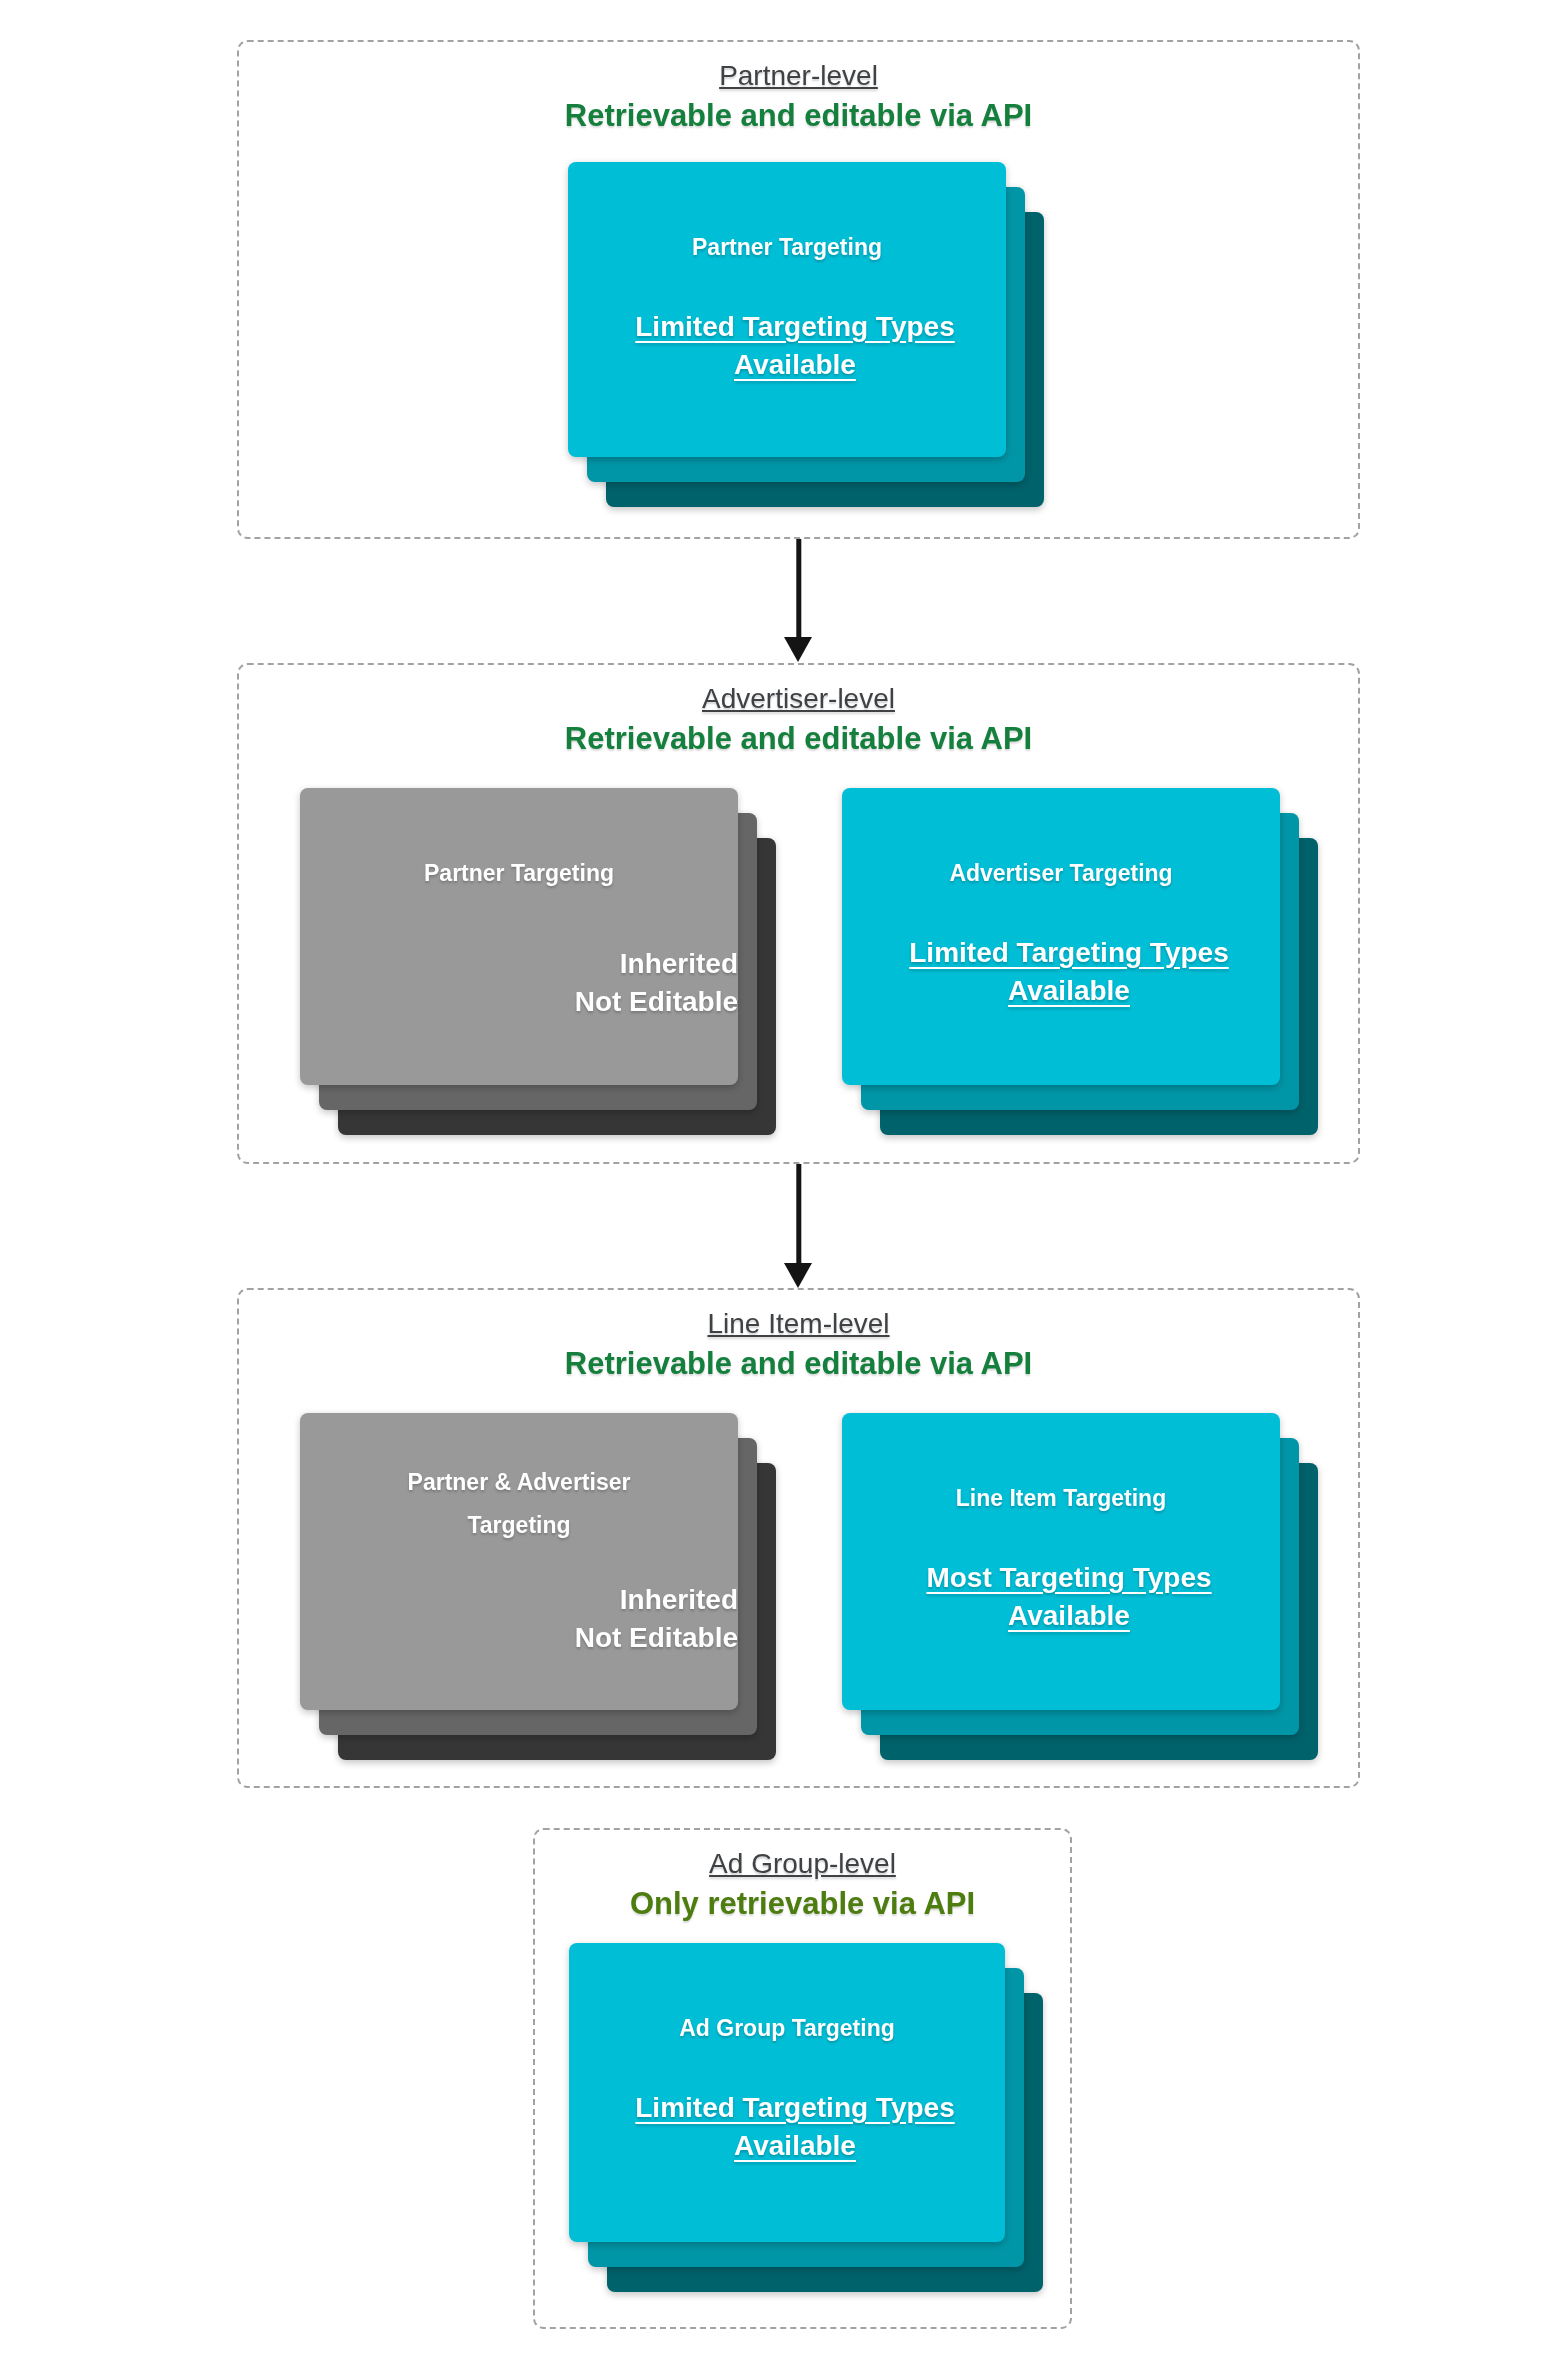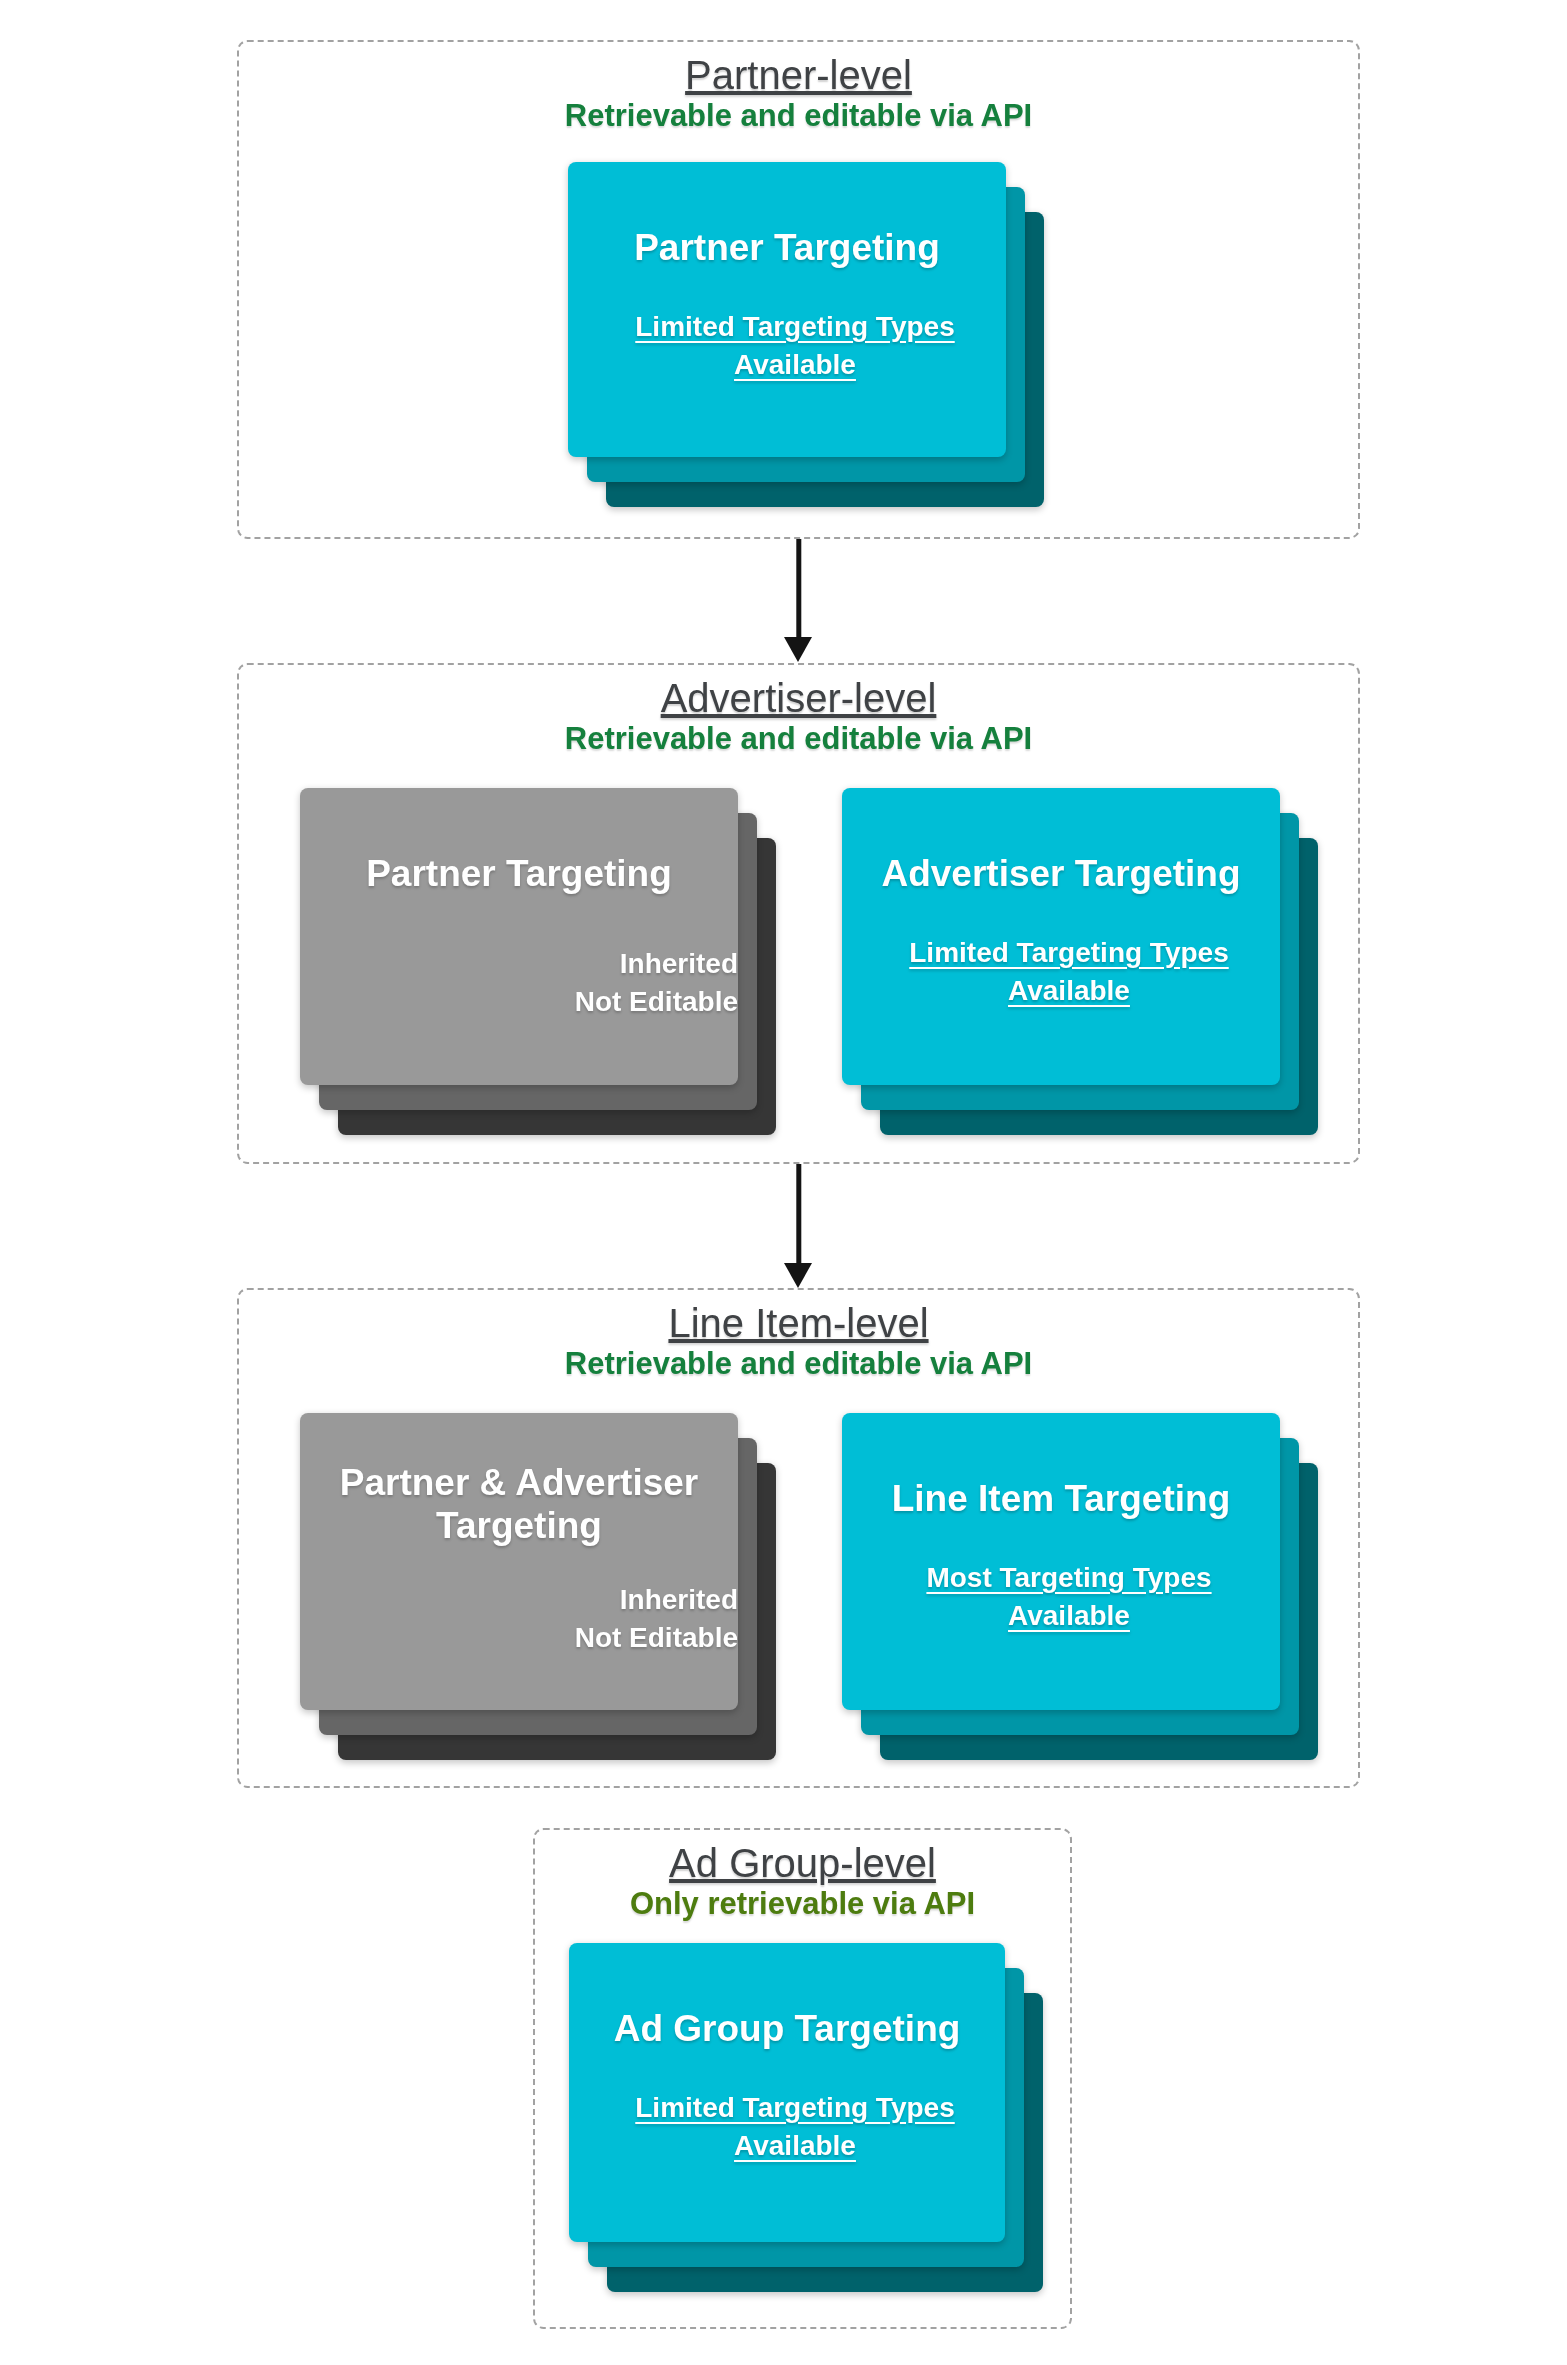"Partner-level" .sec-title { font-size: 40px -> 28px }
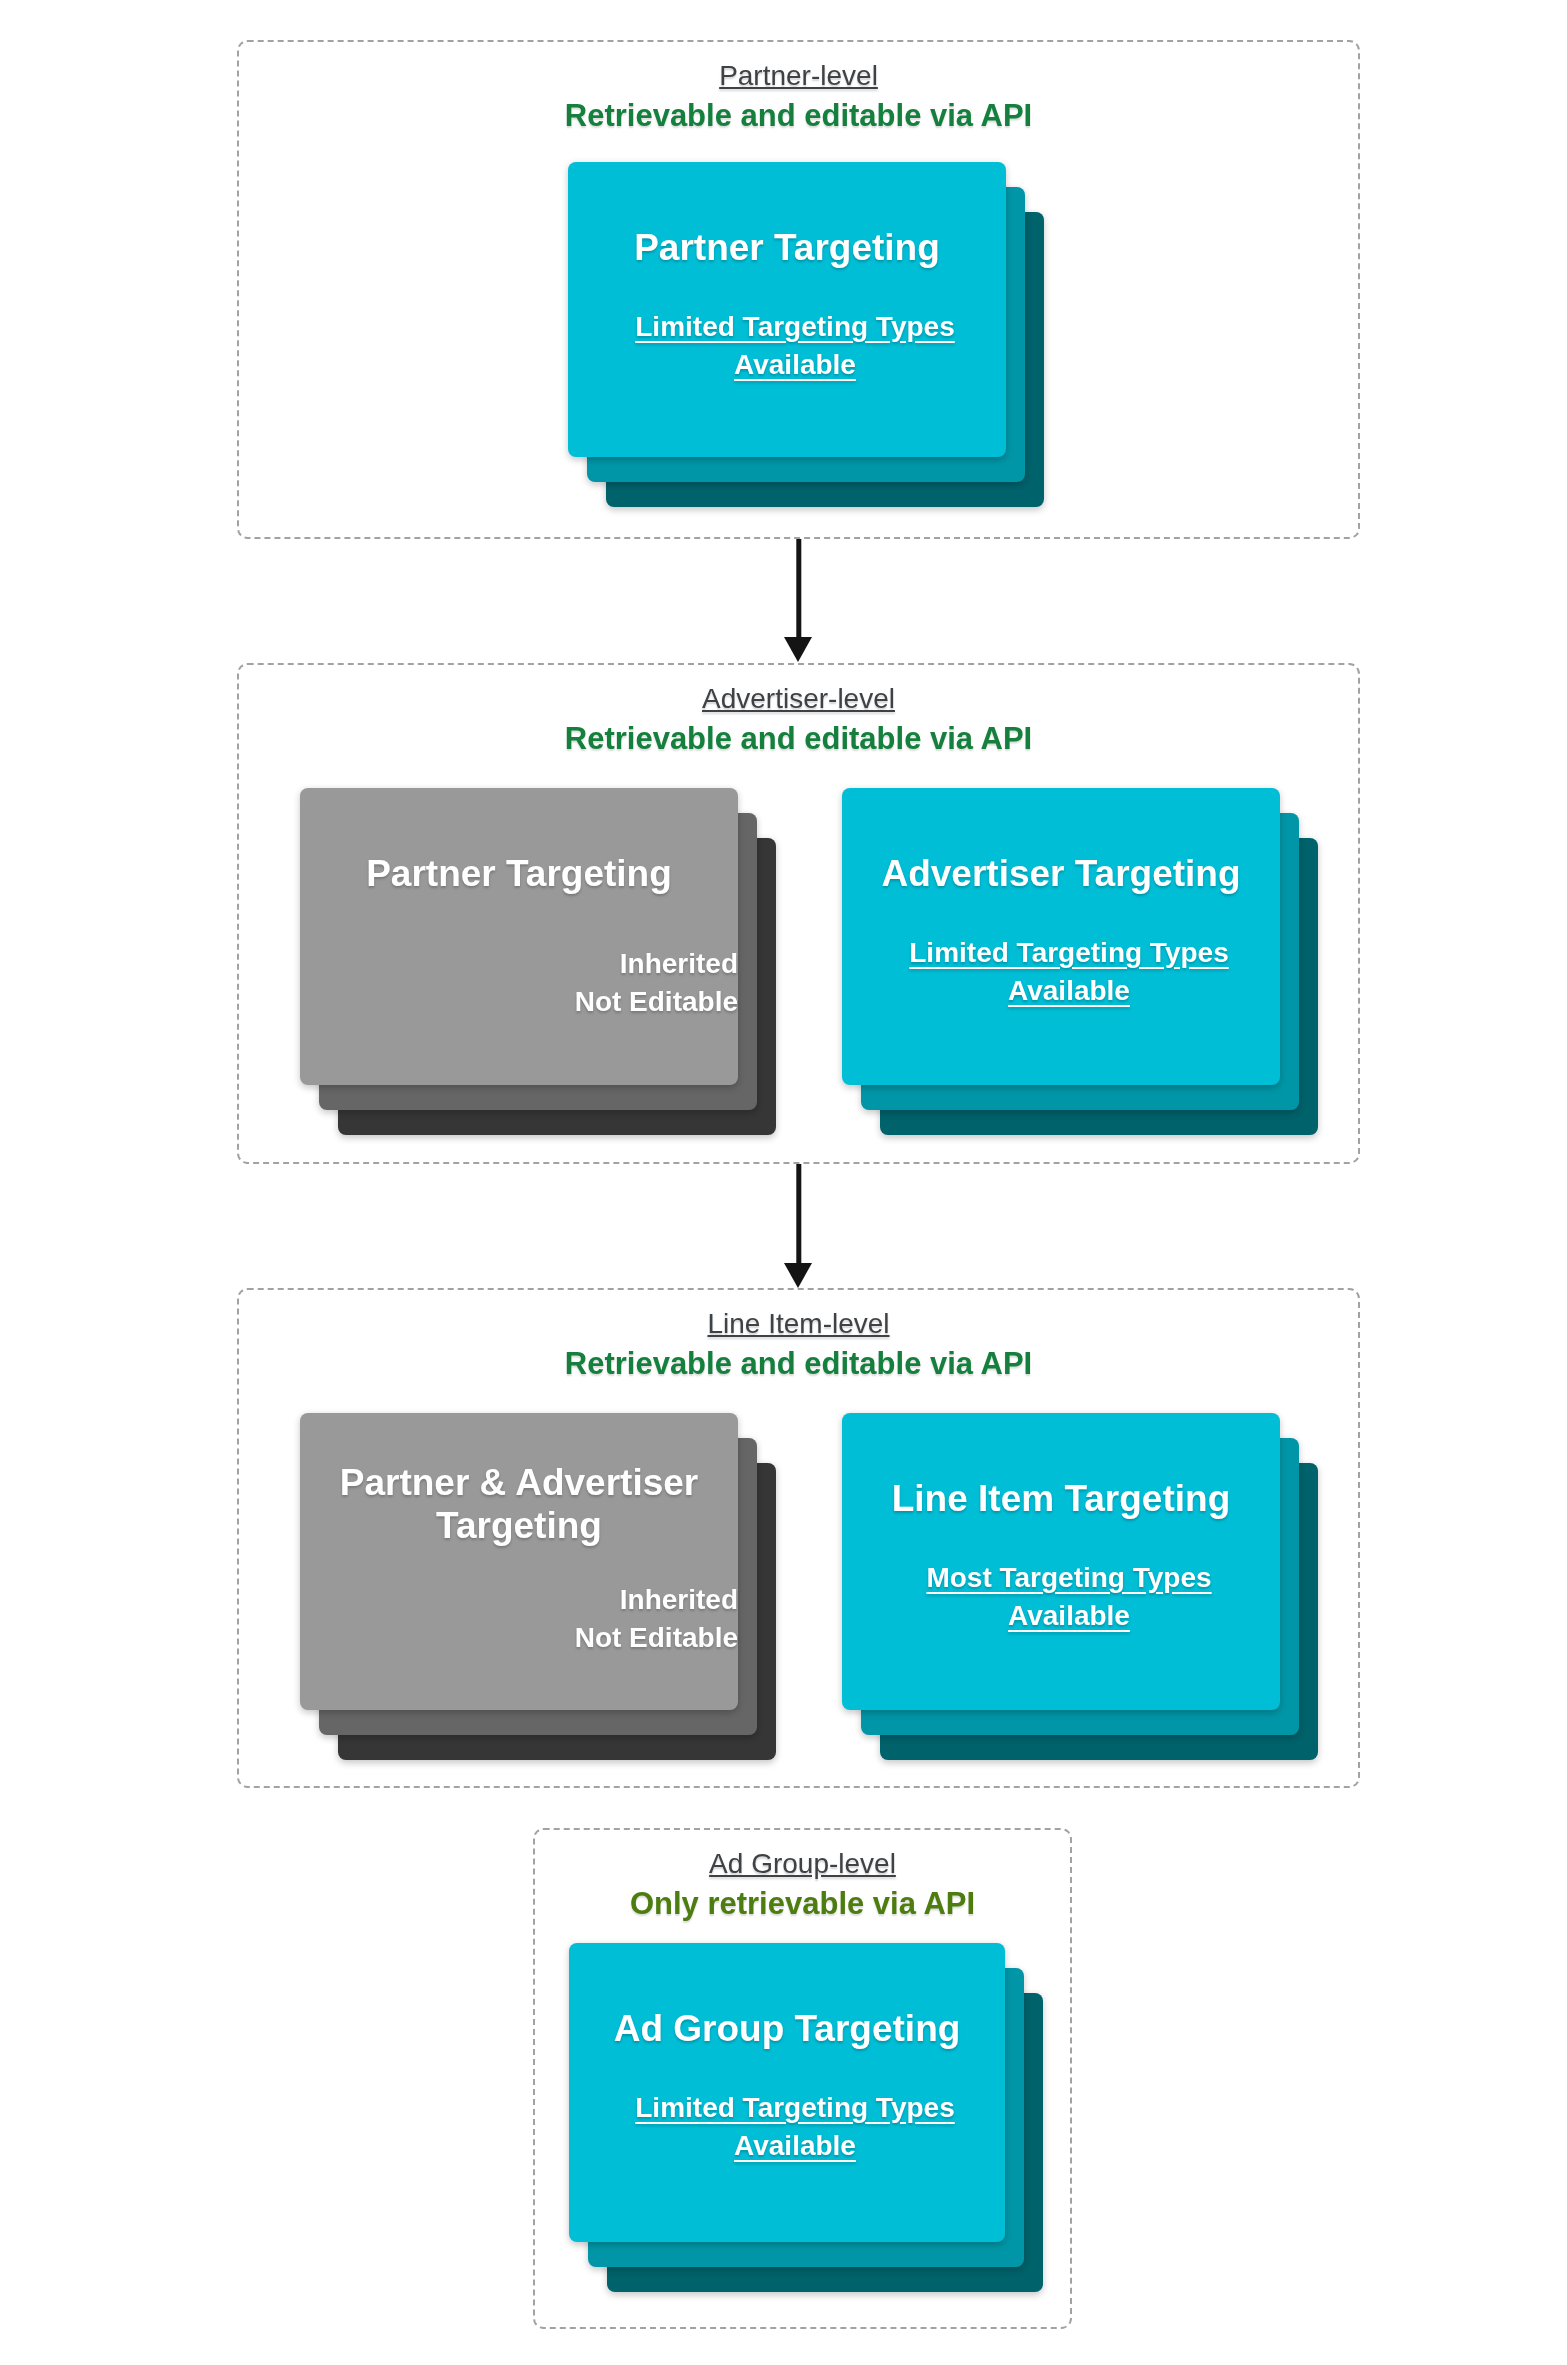"Partner Targeting" .card-title { font-size: 37px -> 23px }
